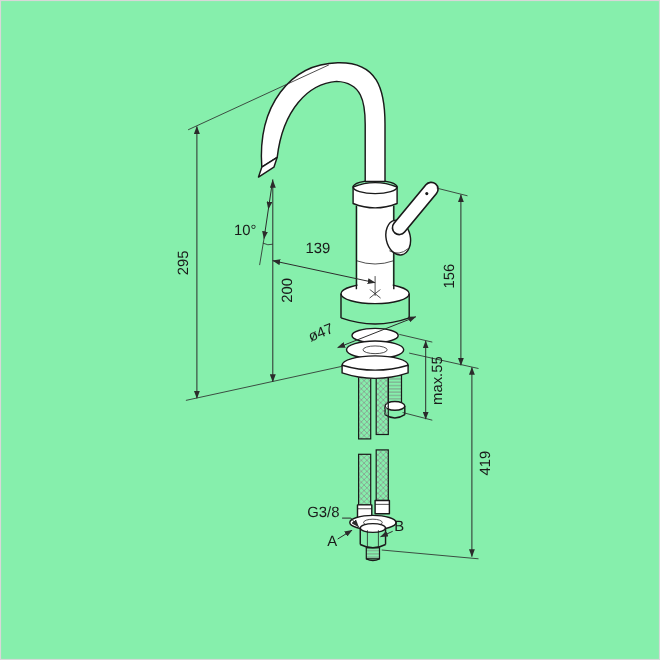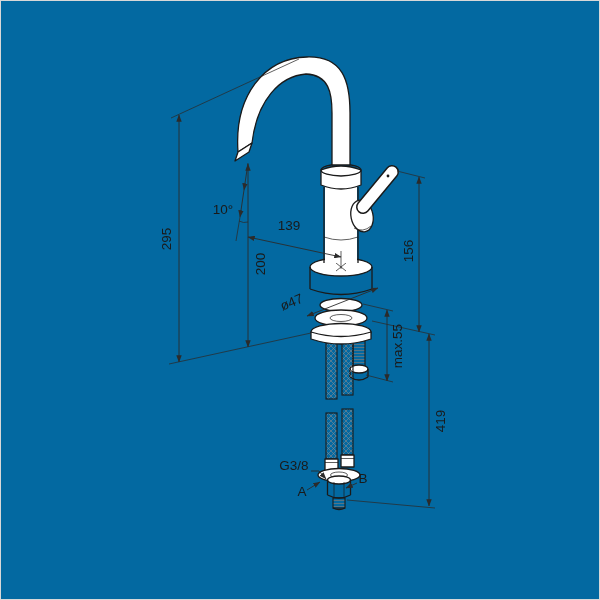"10°" .canvas { background: #0369a1 -> #86efac }
